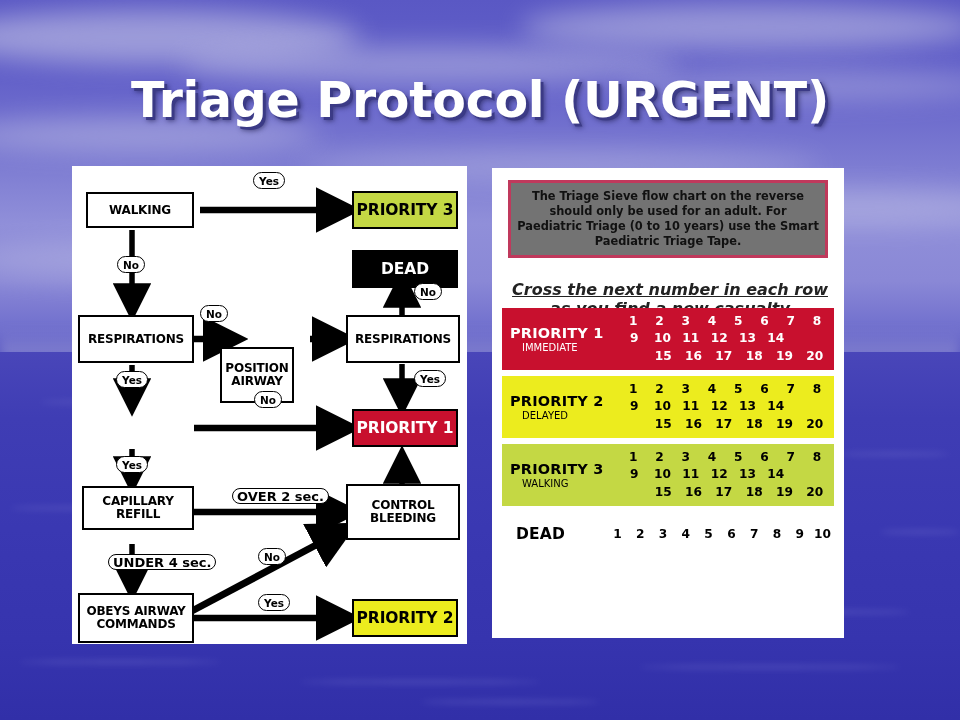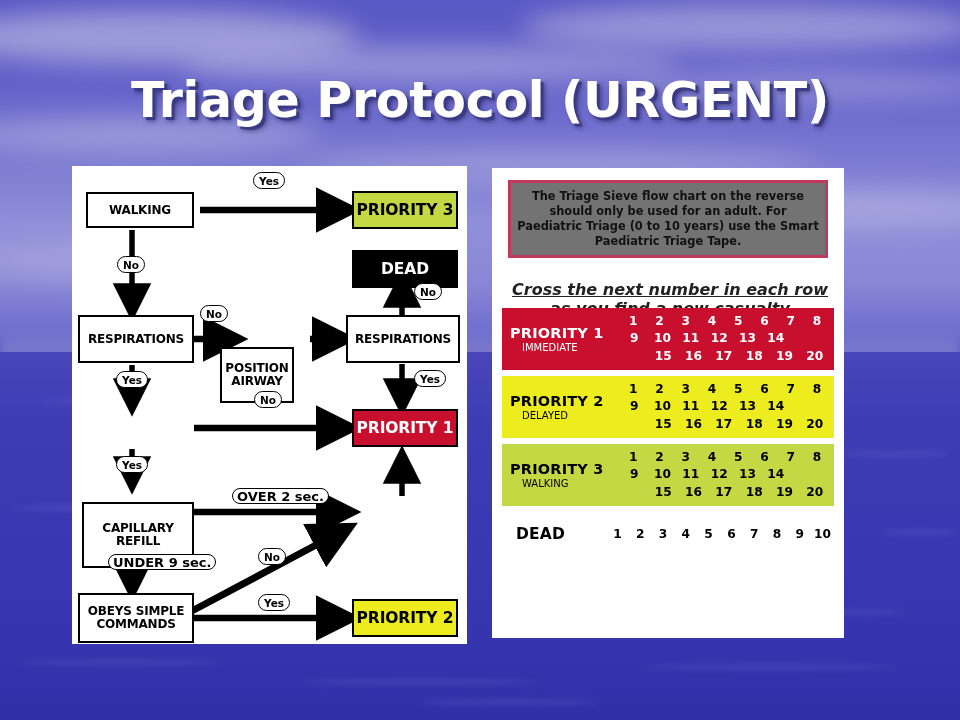"CAPILLARY" div.nodebox { height: 66px -> 44px; top: 336px -> 320px }
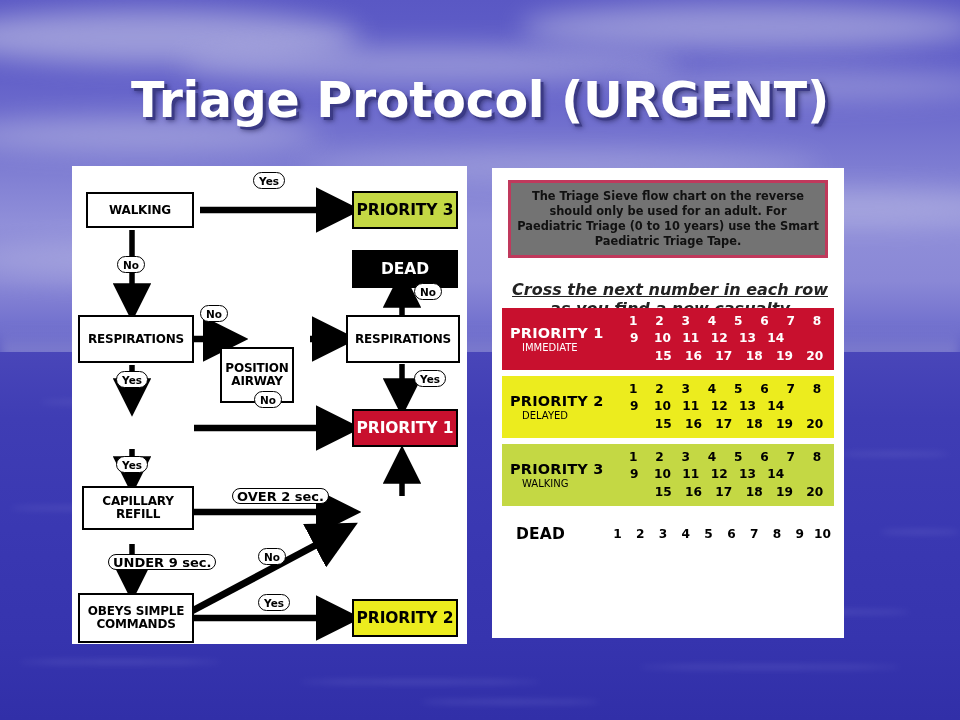"CONTROL" div.nodebox { html: none -> <div>CONTROL BLEEDING</div> }
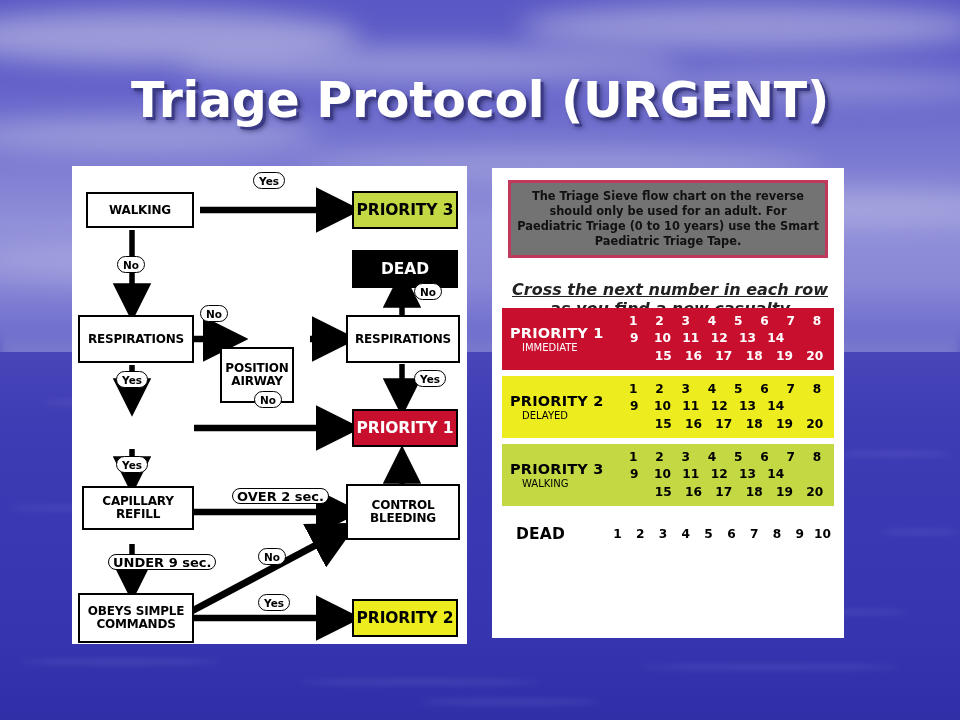"UNDER 9 sec." div.lbl { text: 9 -> 4 }
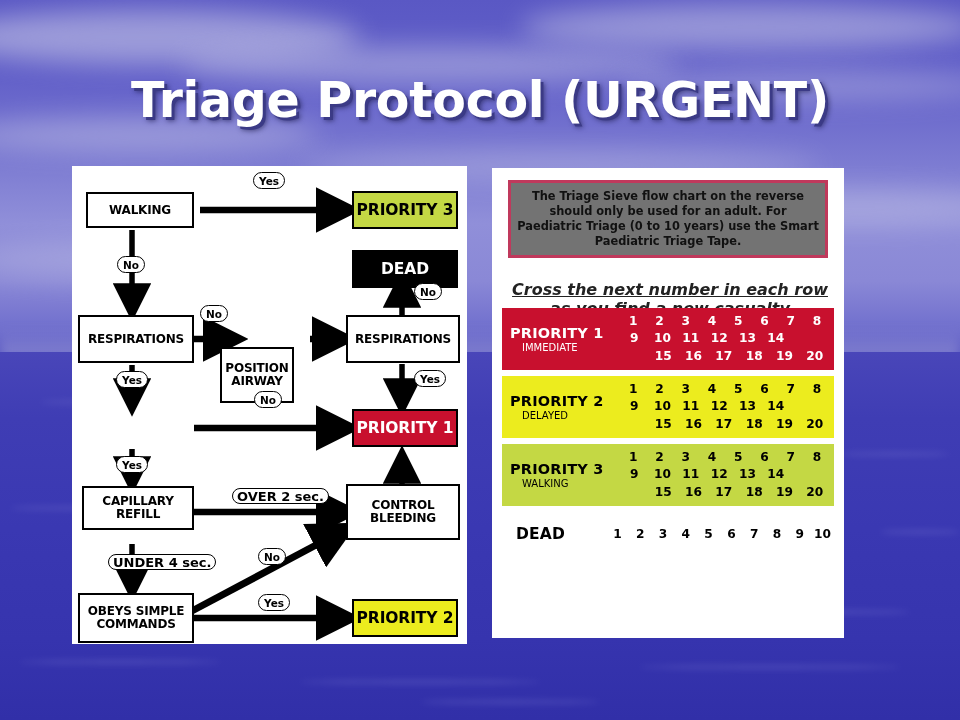"OBEYS SIMPLE" div.nodebox { text: SIMPLE -> AIRWAY }
